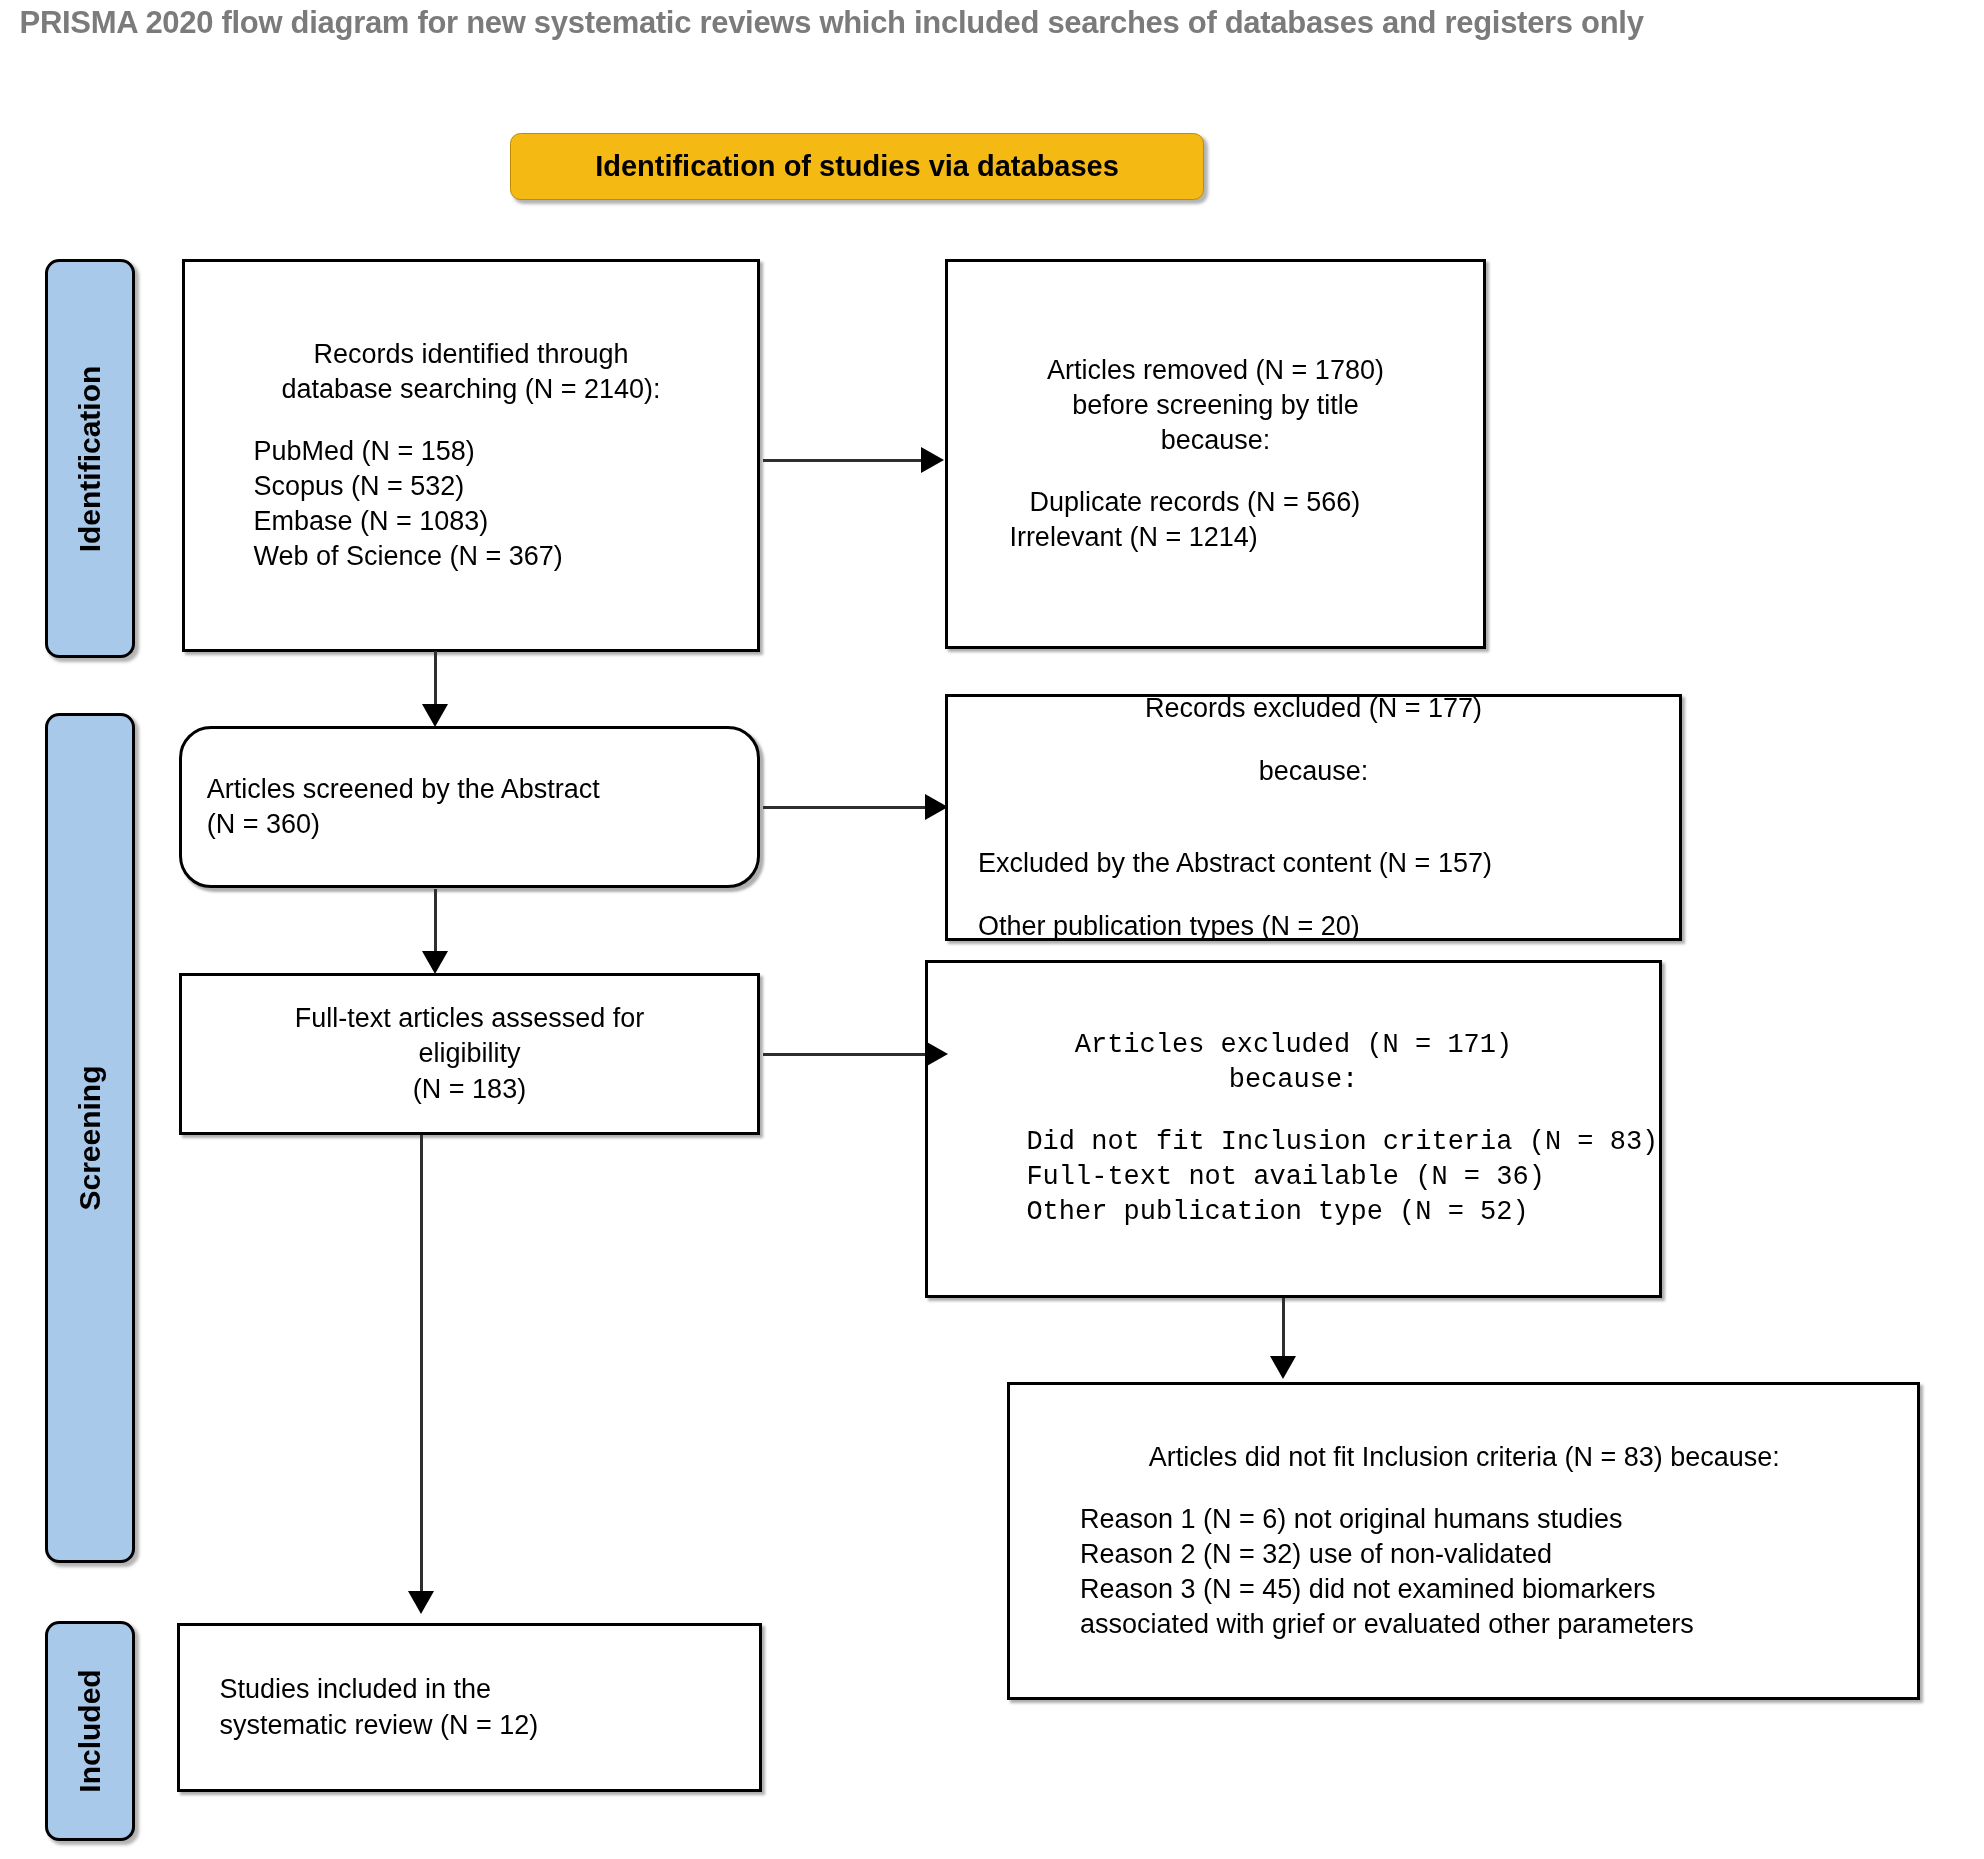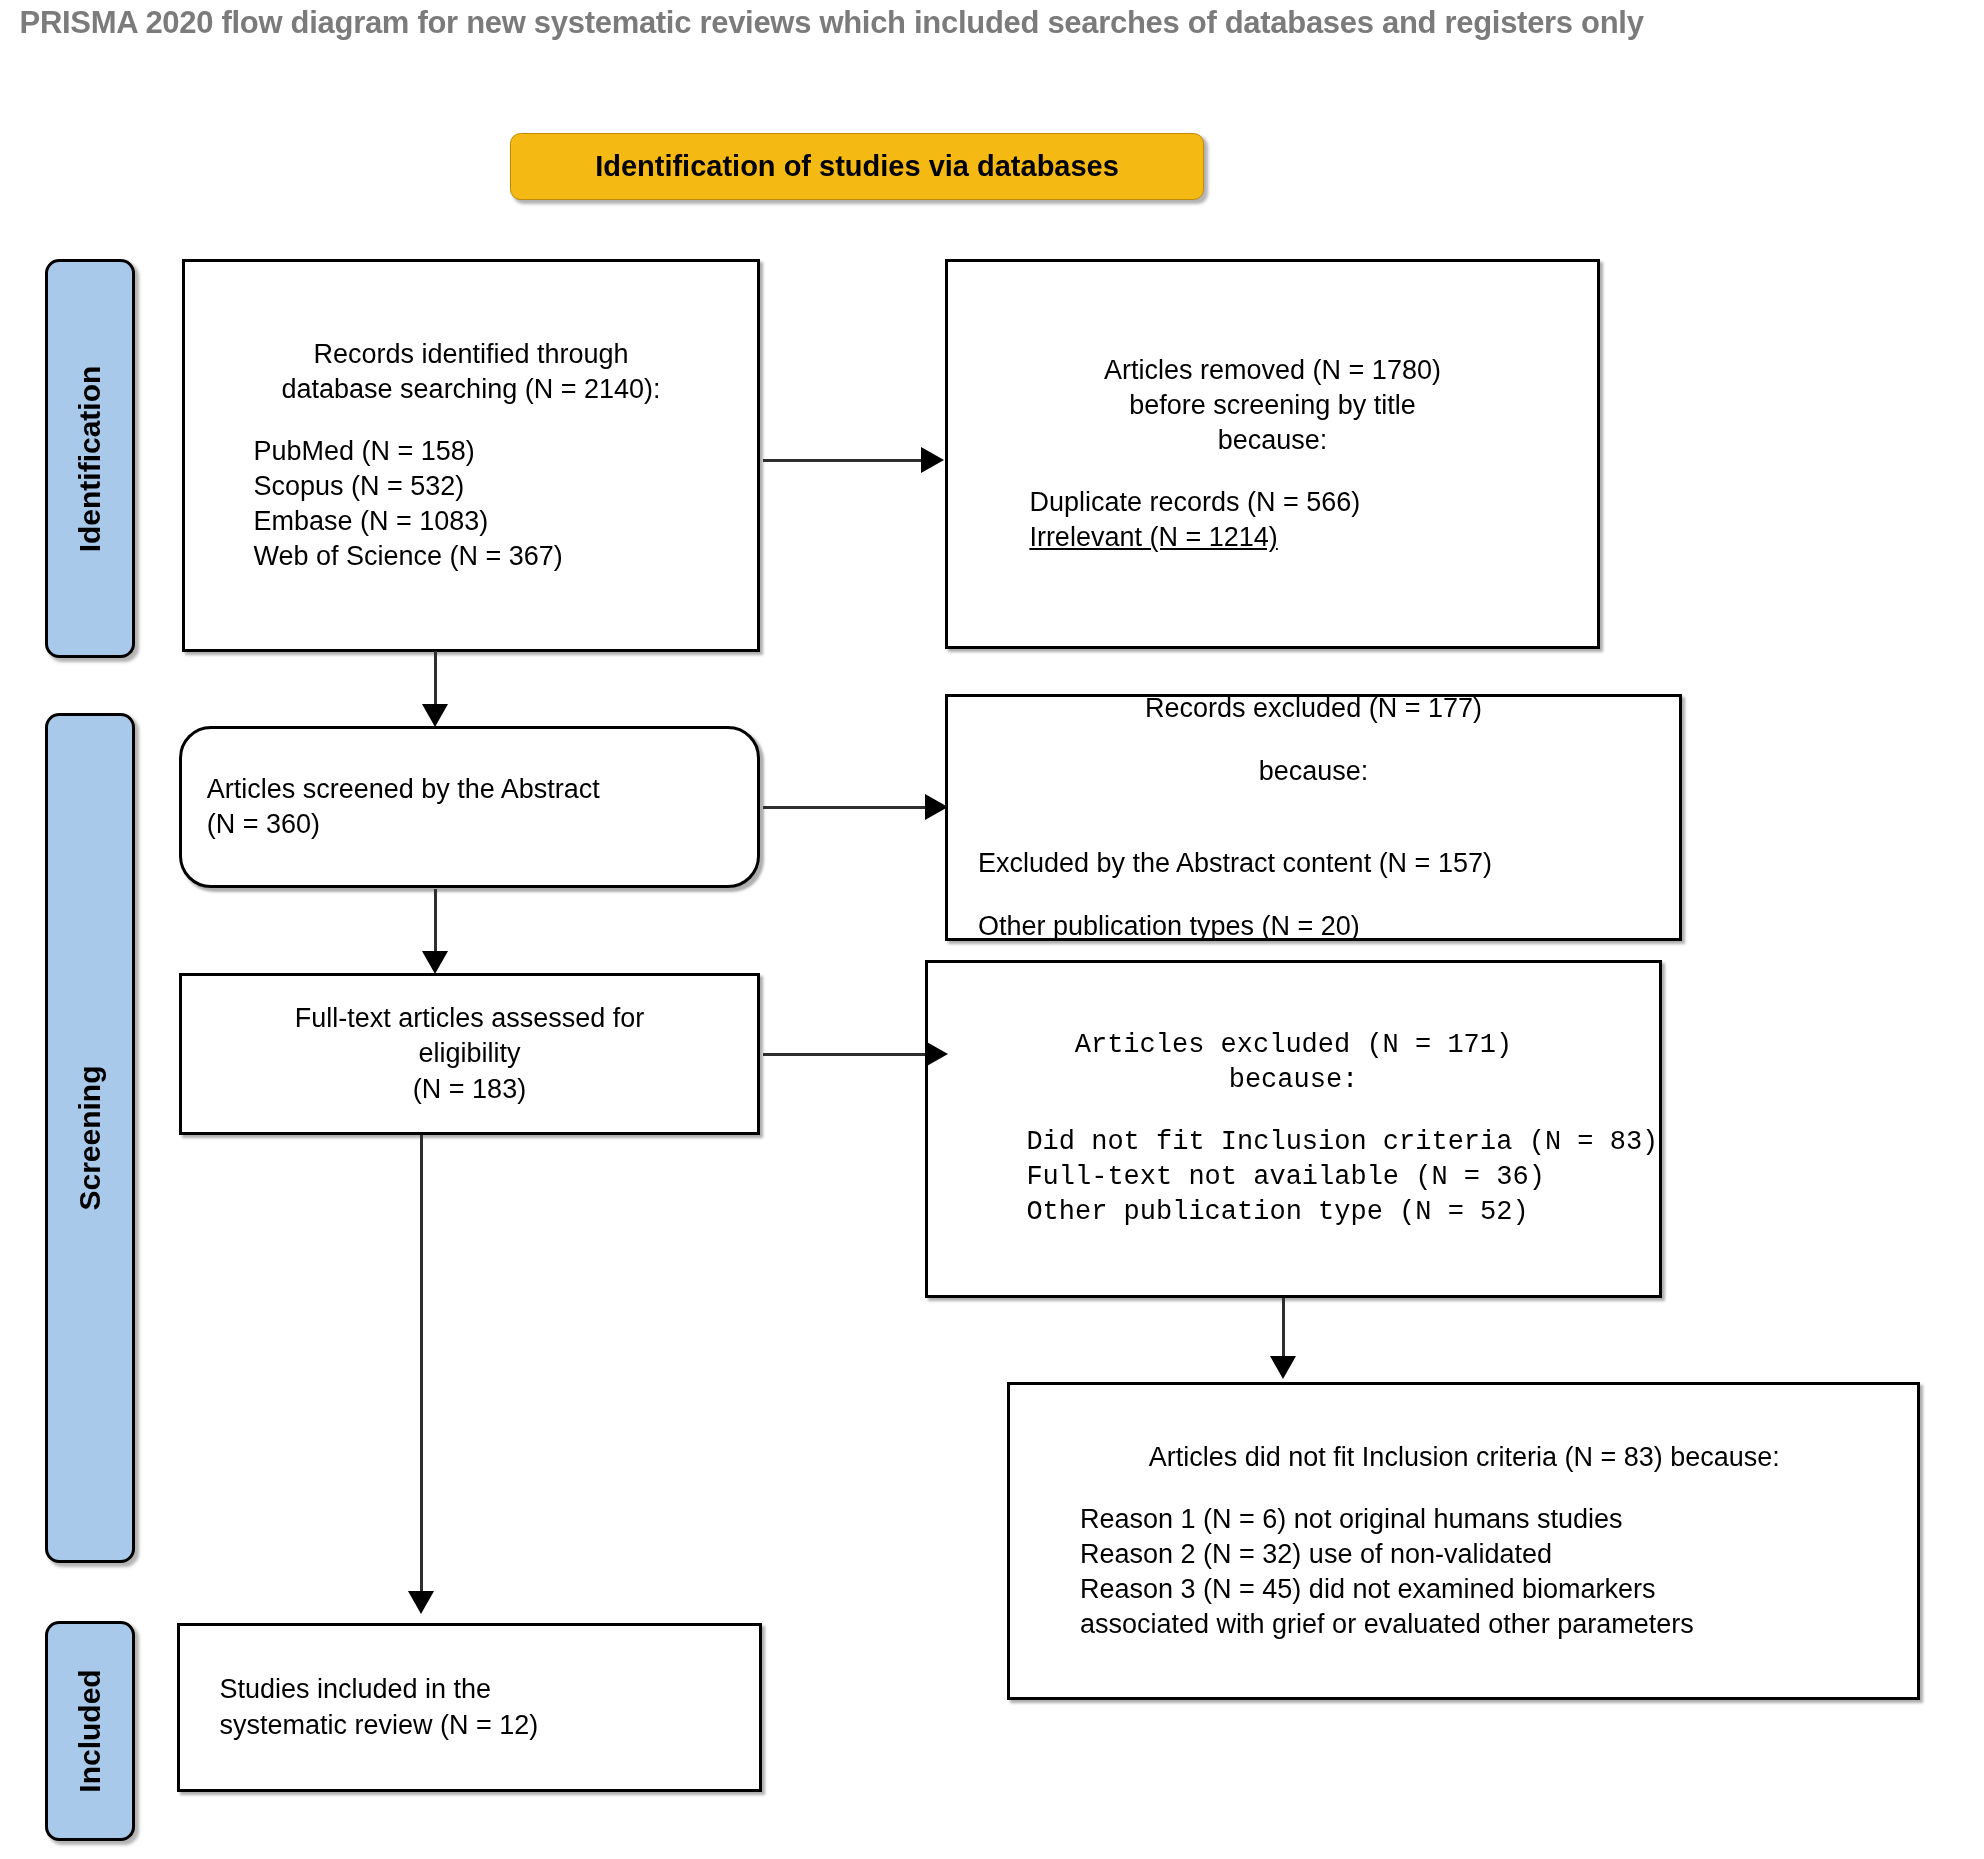"Articles removed (N = 1780)" div.flow-box { width: 655px -> 541px }
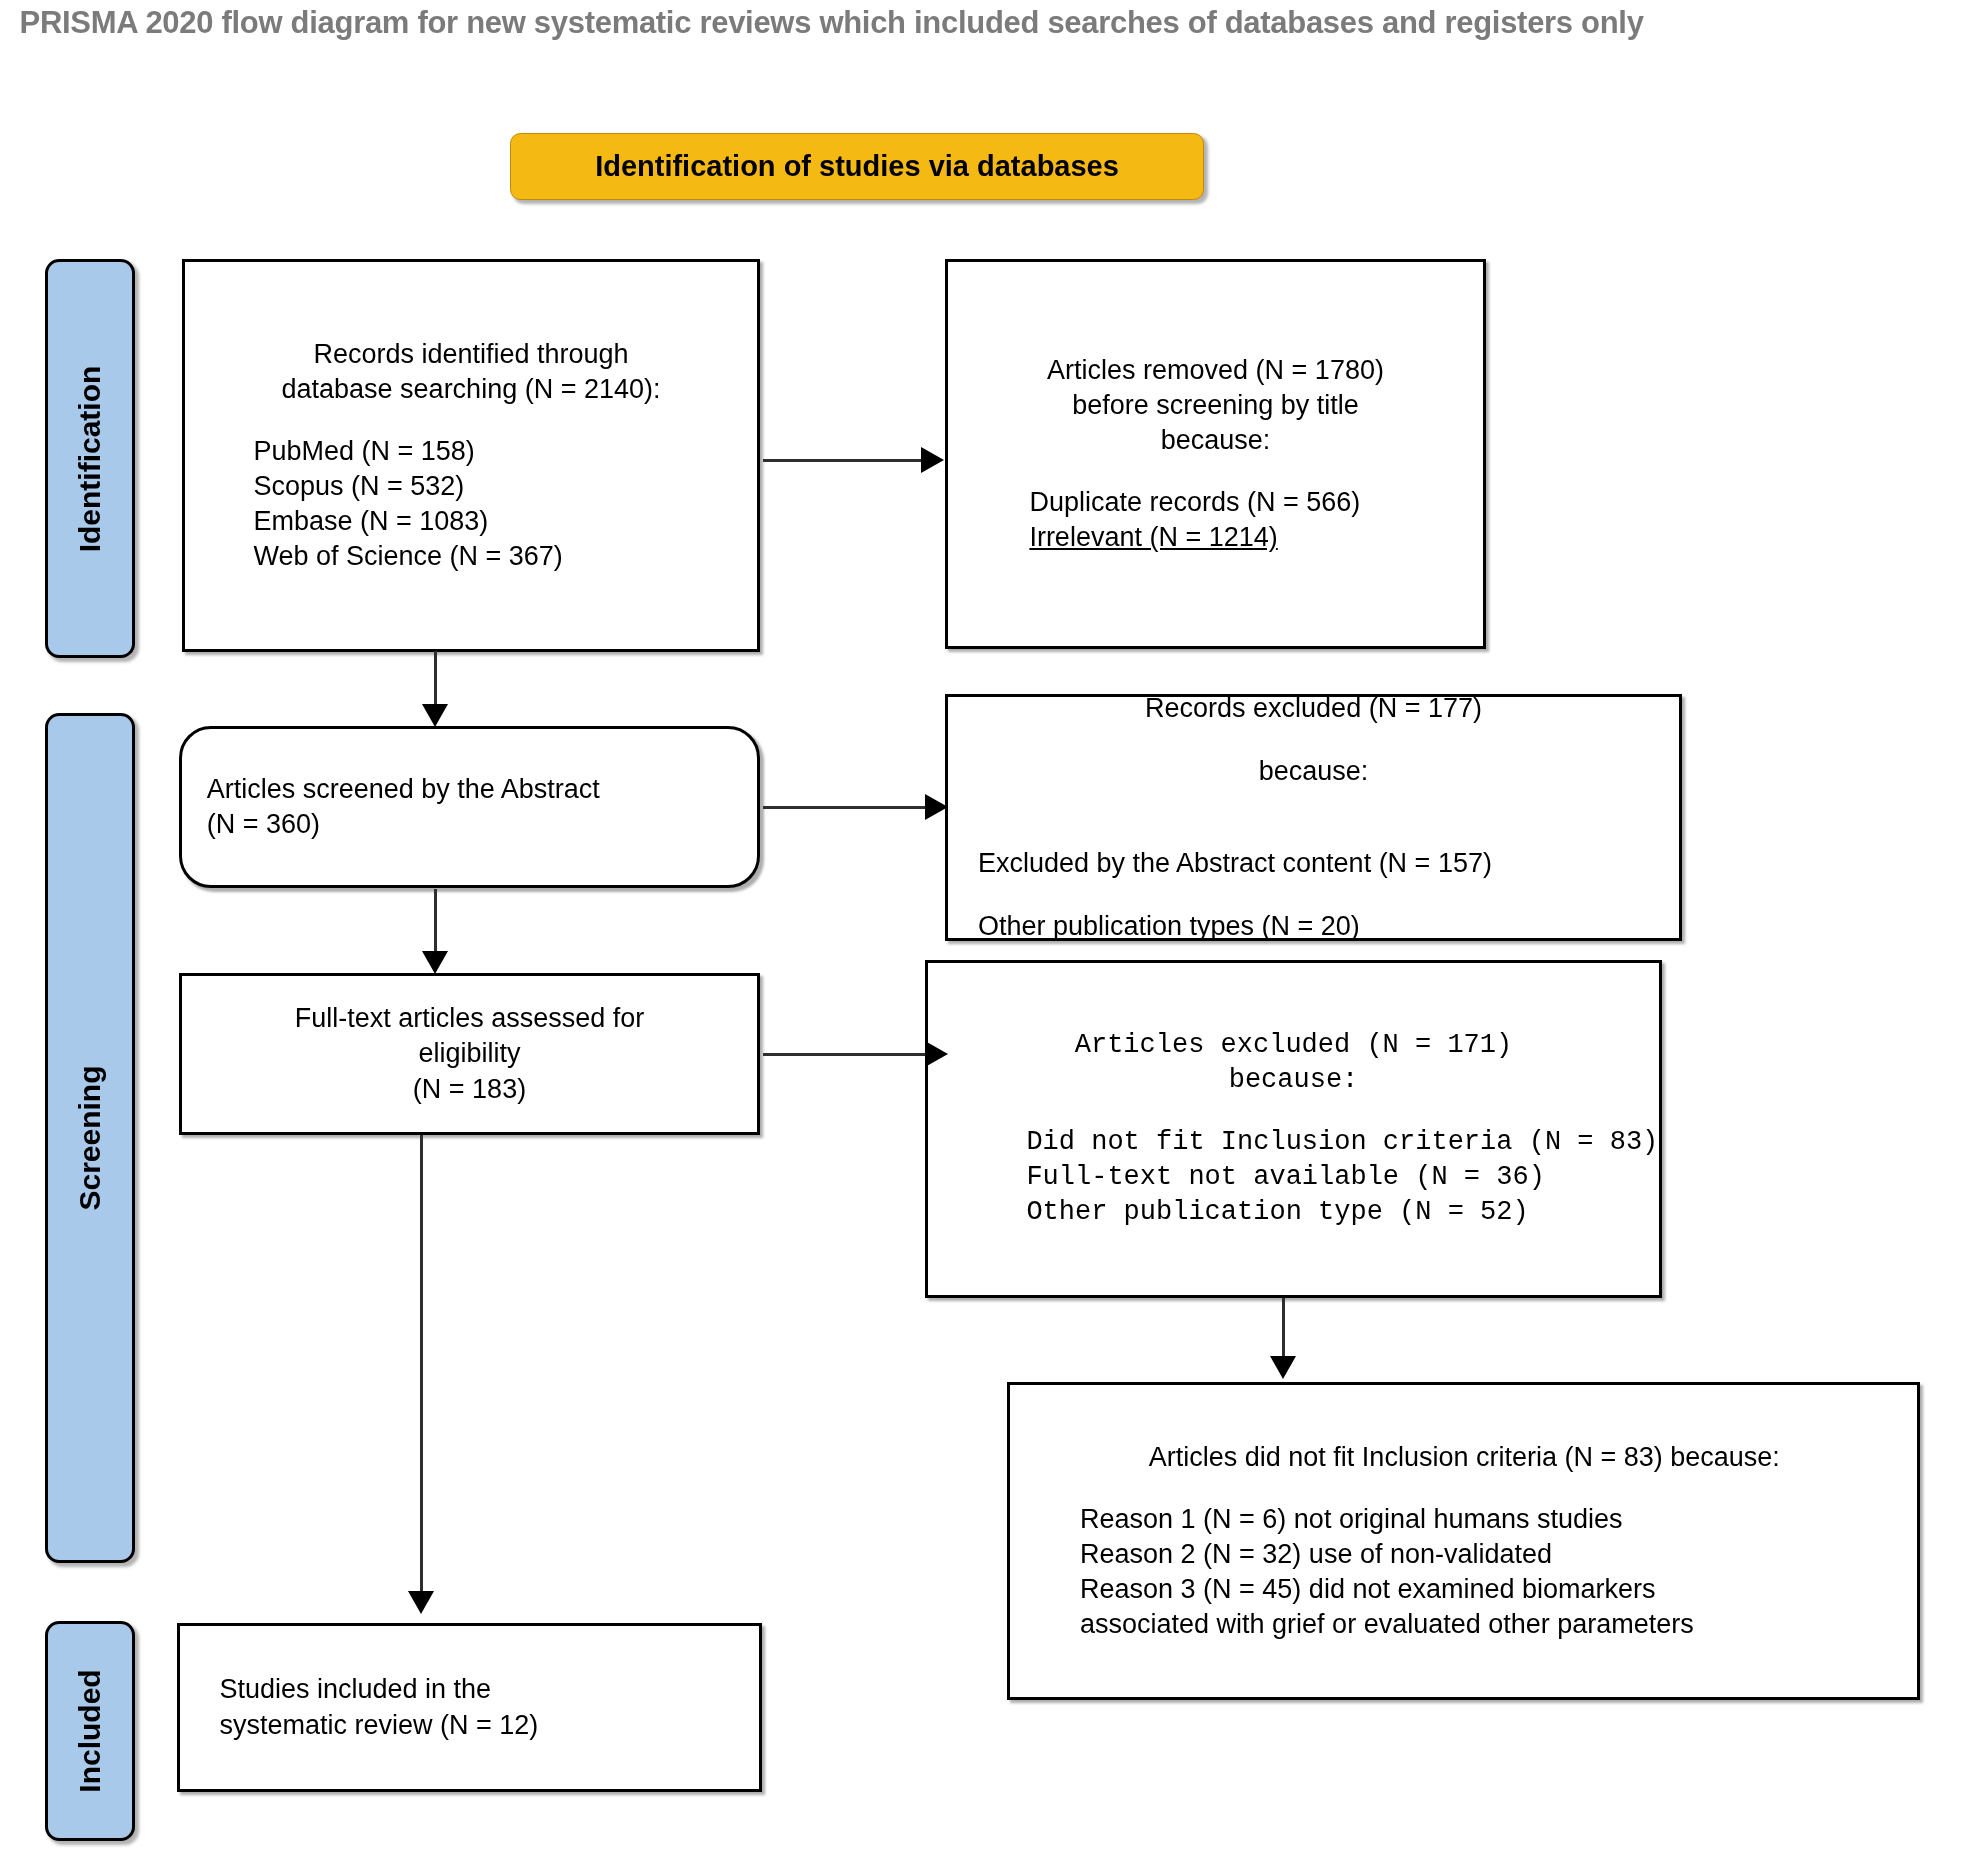"Irrelevant (N = 1214)" div.bx-line { margin-left: 71px -> 51px; text-decoration: underline -> none }
